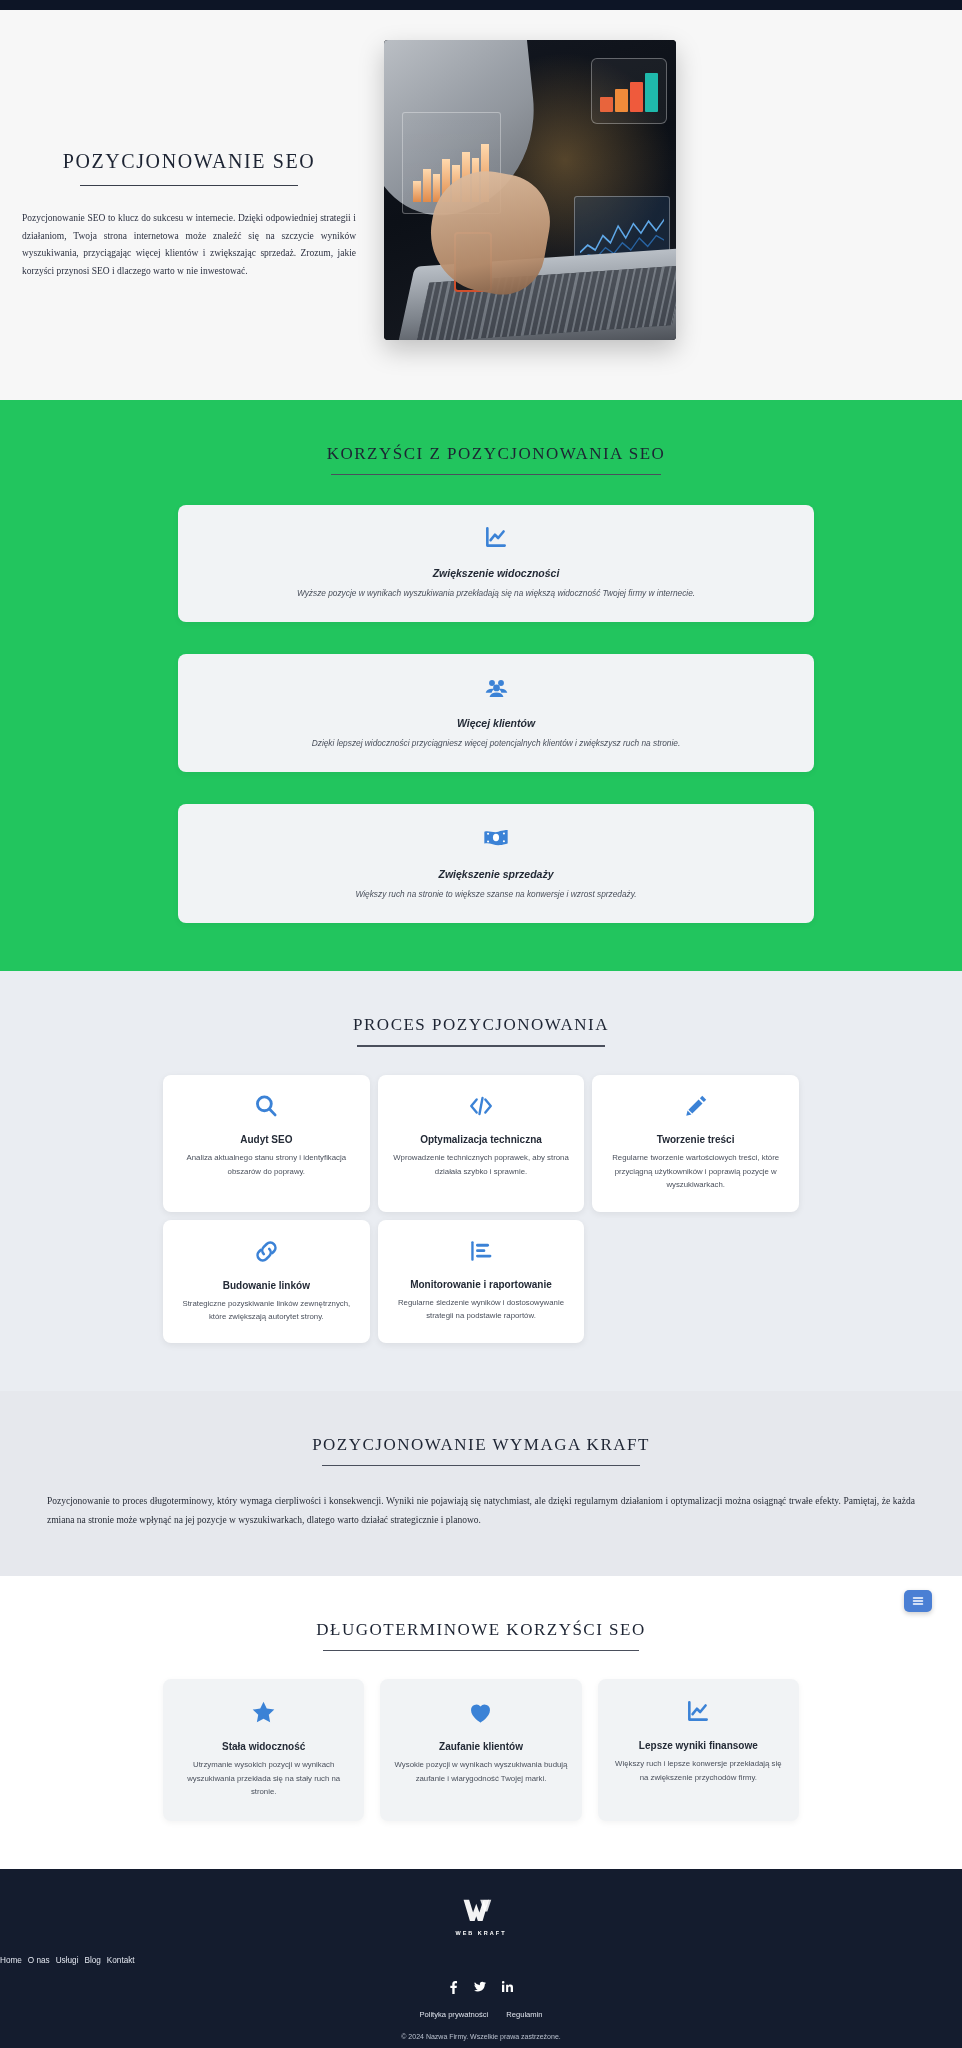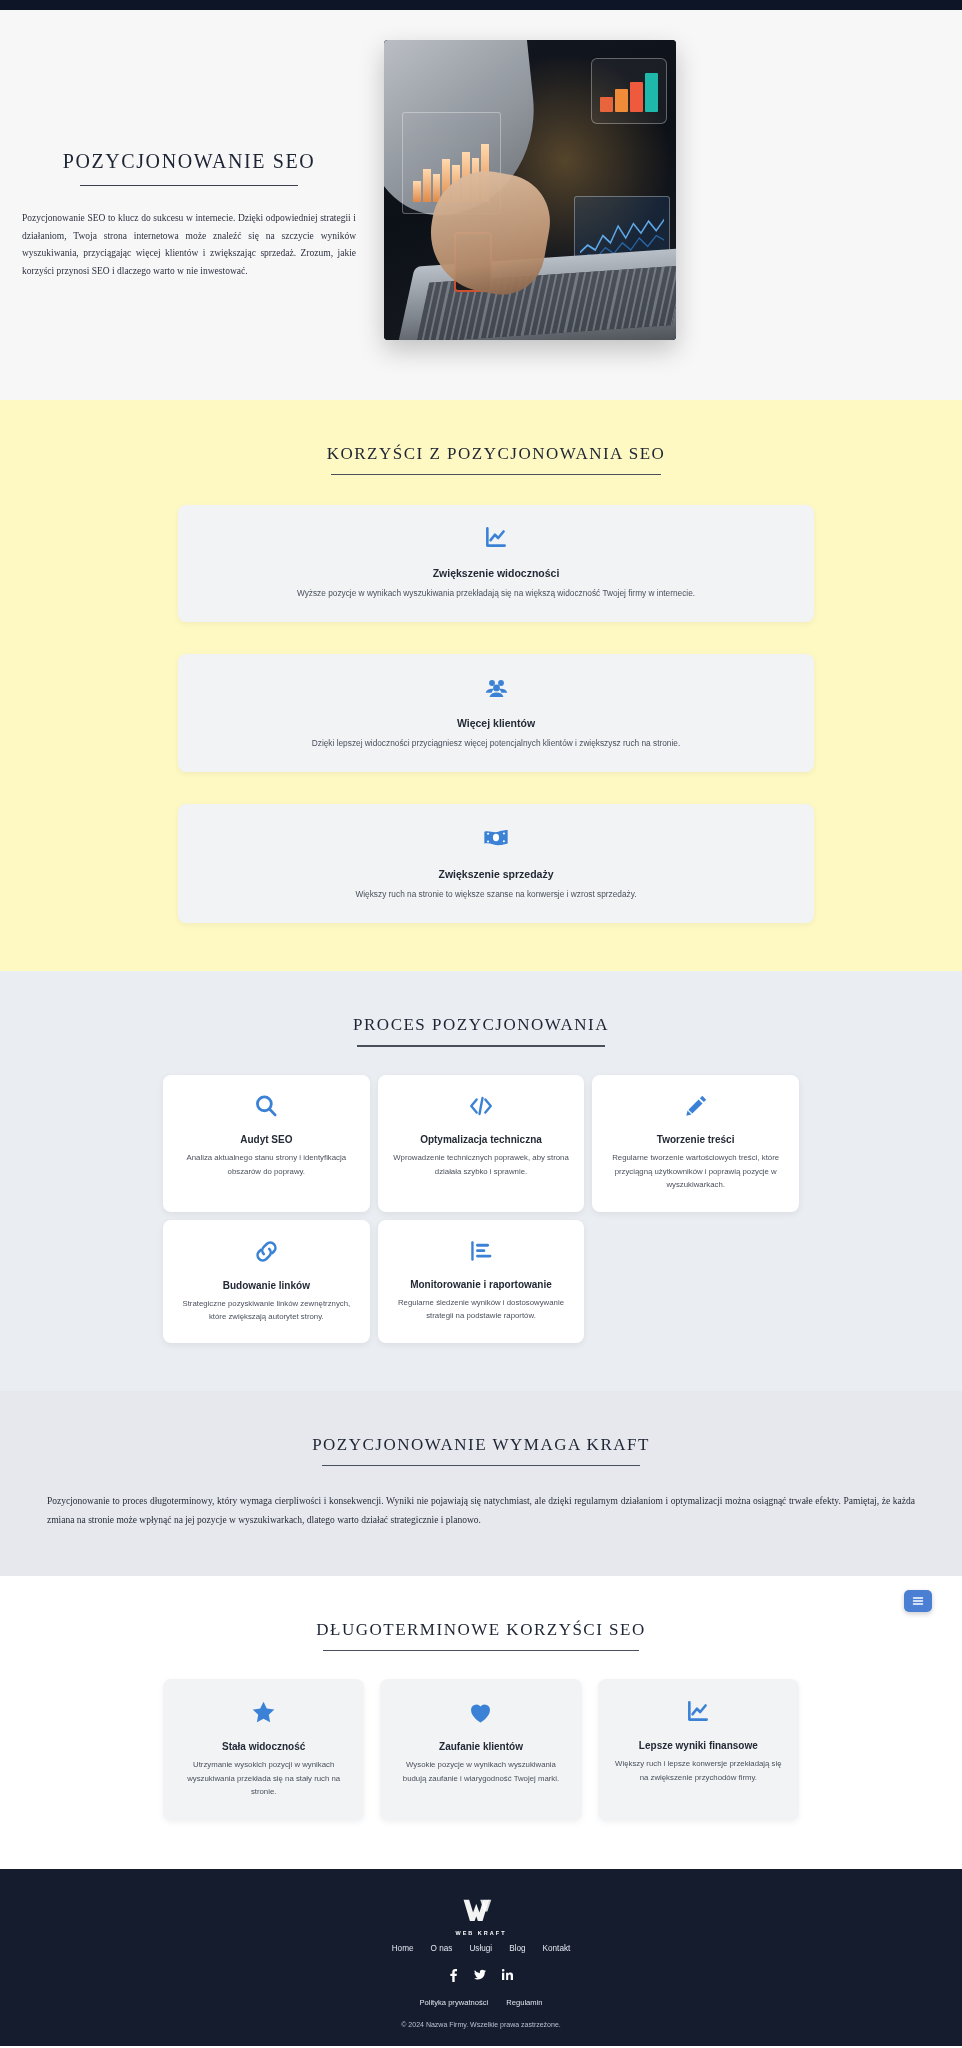"KORZYŚCI Z POZYCJONOWANIA SEO" .benefits { background: #fef9c3 -> #22c55e }
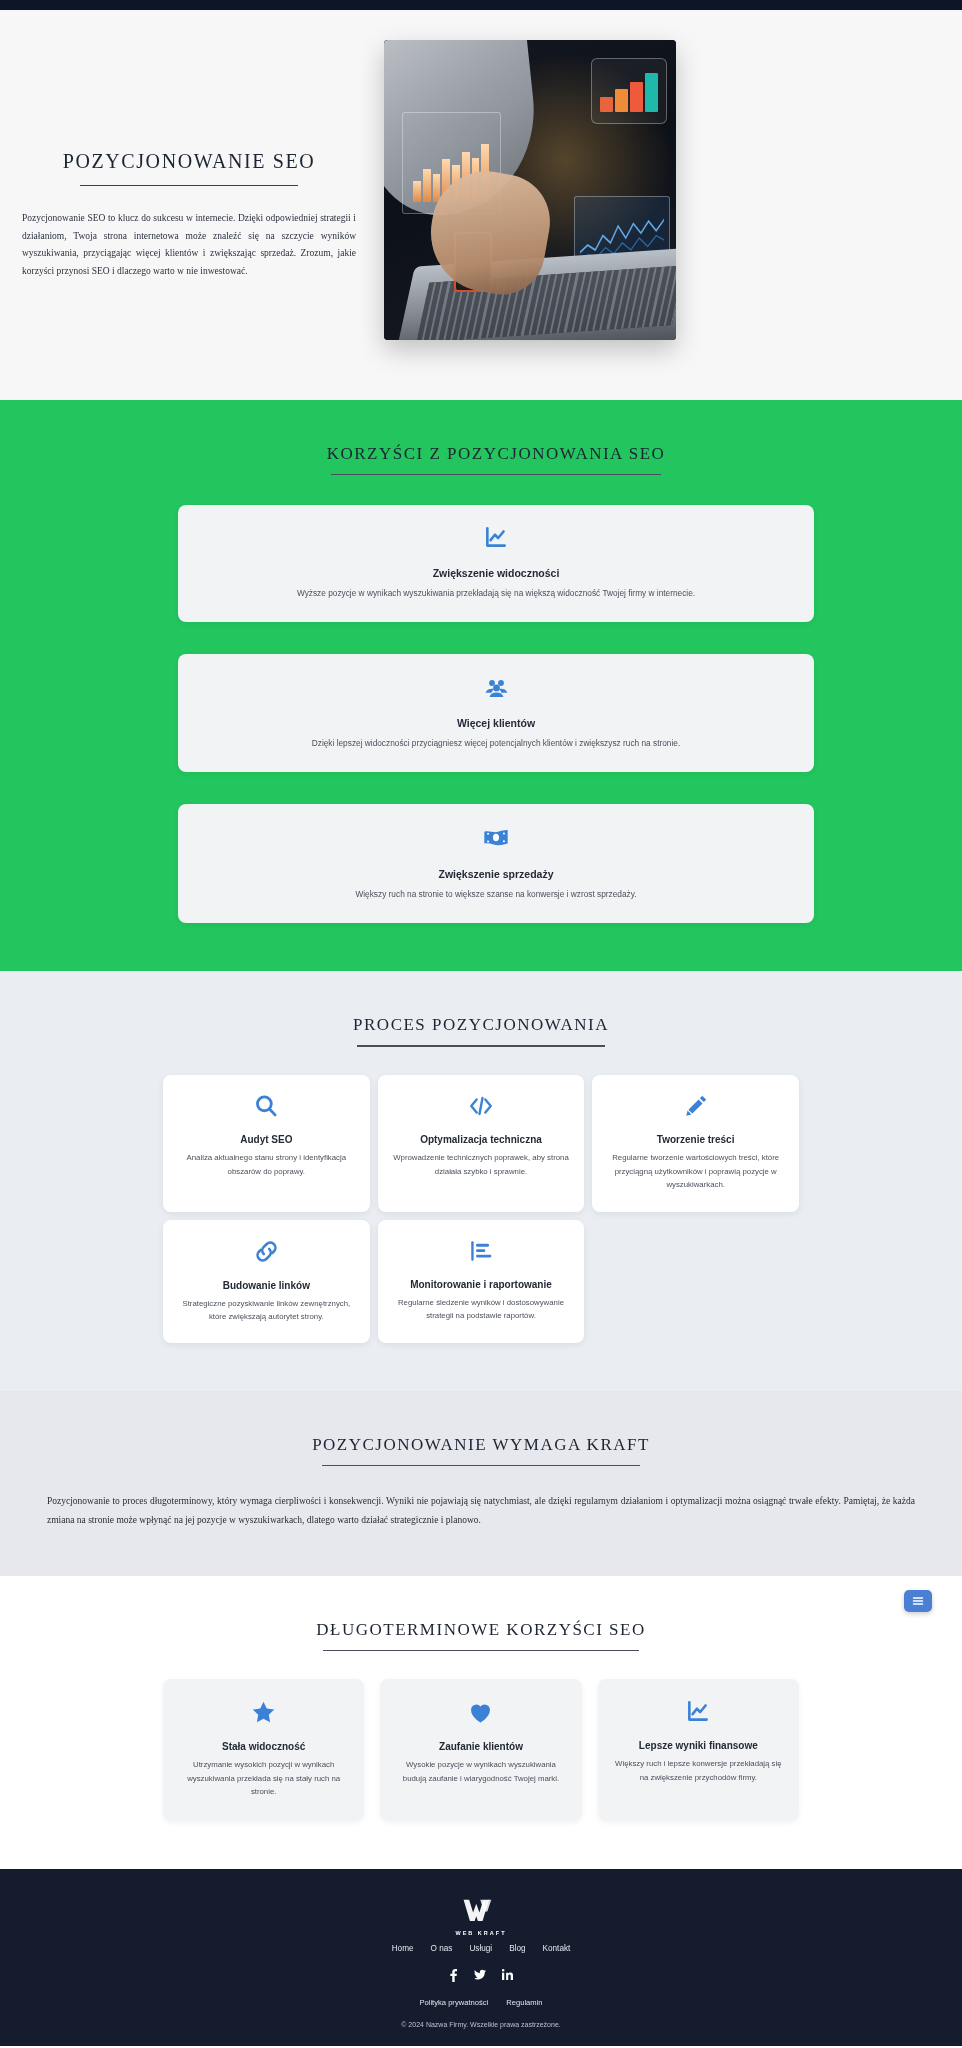"Zwiększenie widoczności" .b-grid { font-style: none -> italic }
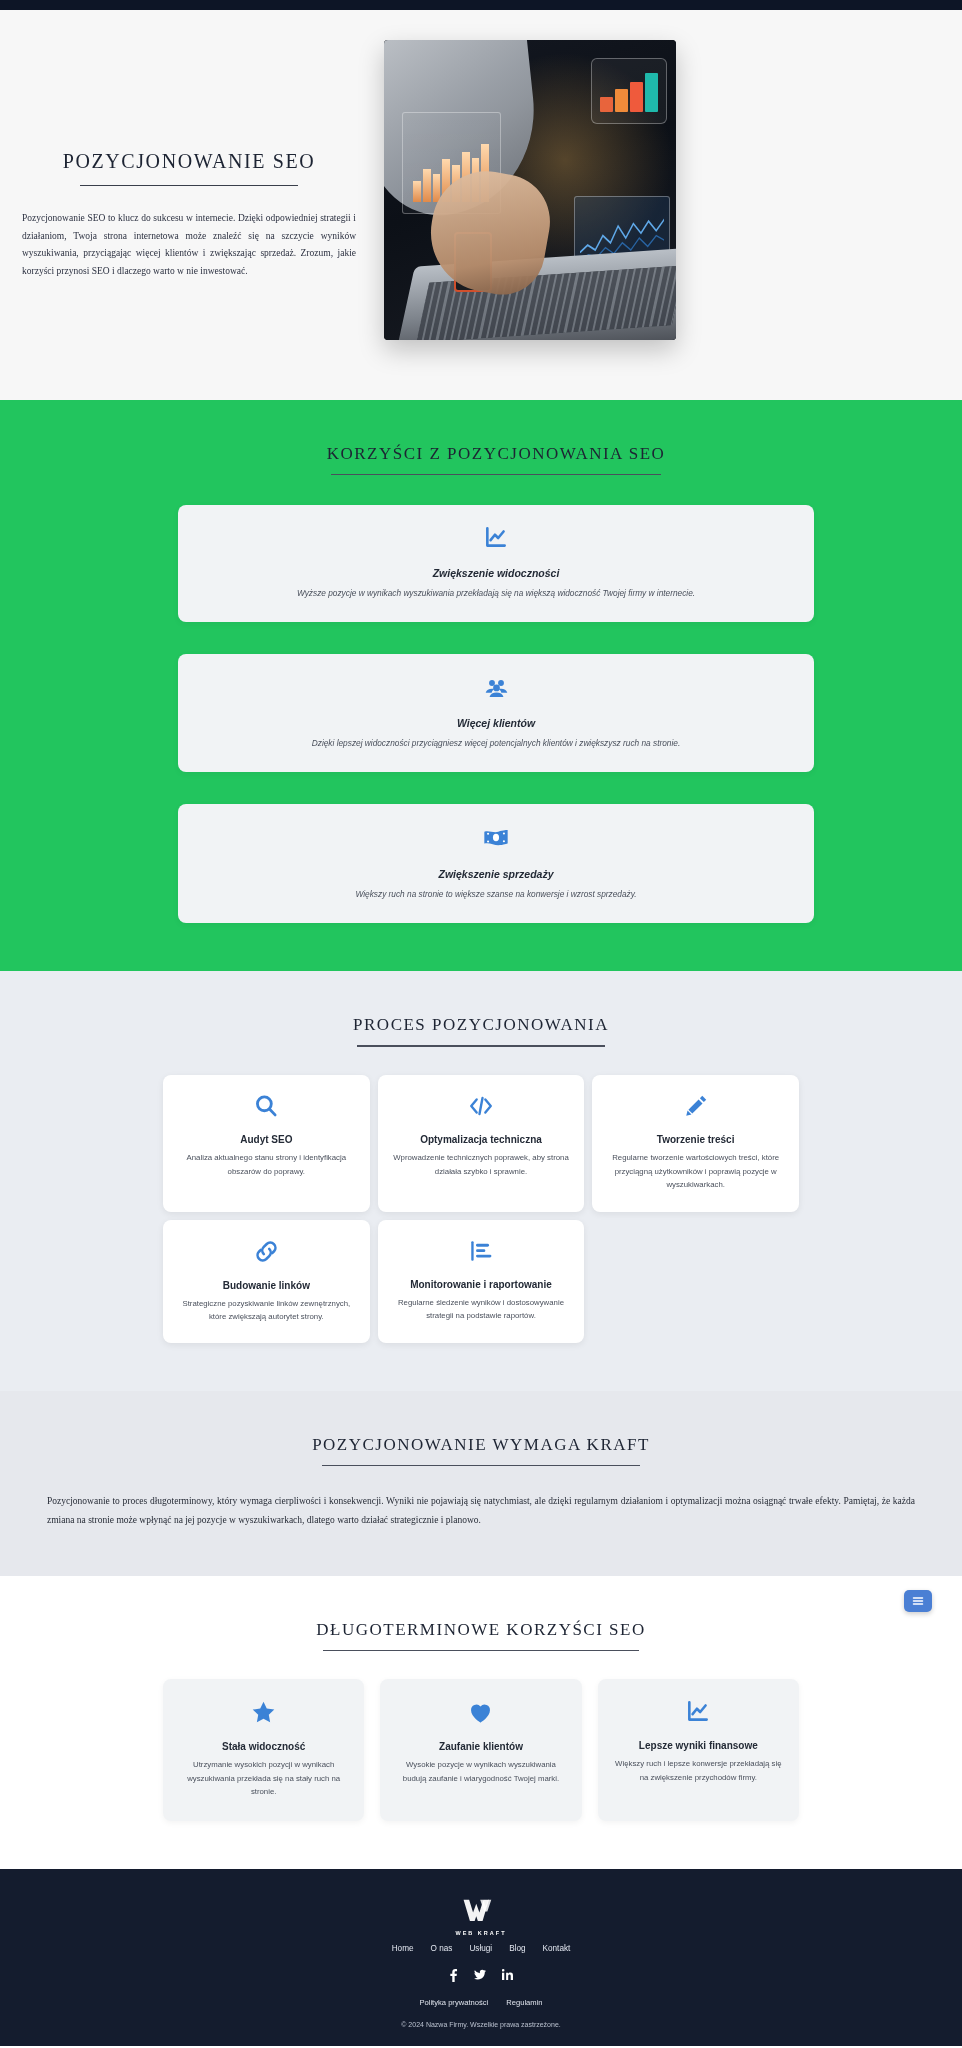"Wysokie pozycje w wynikach wyszukiwania" div.l-desc { text: pozycje -> pozycji }
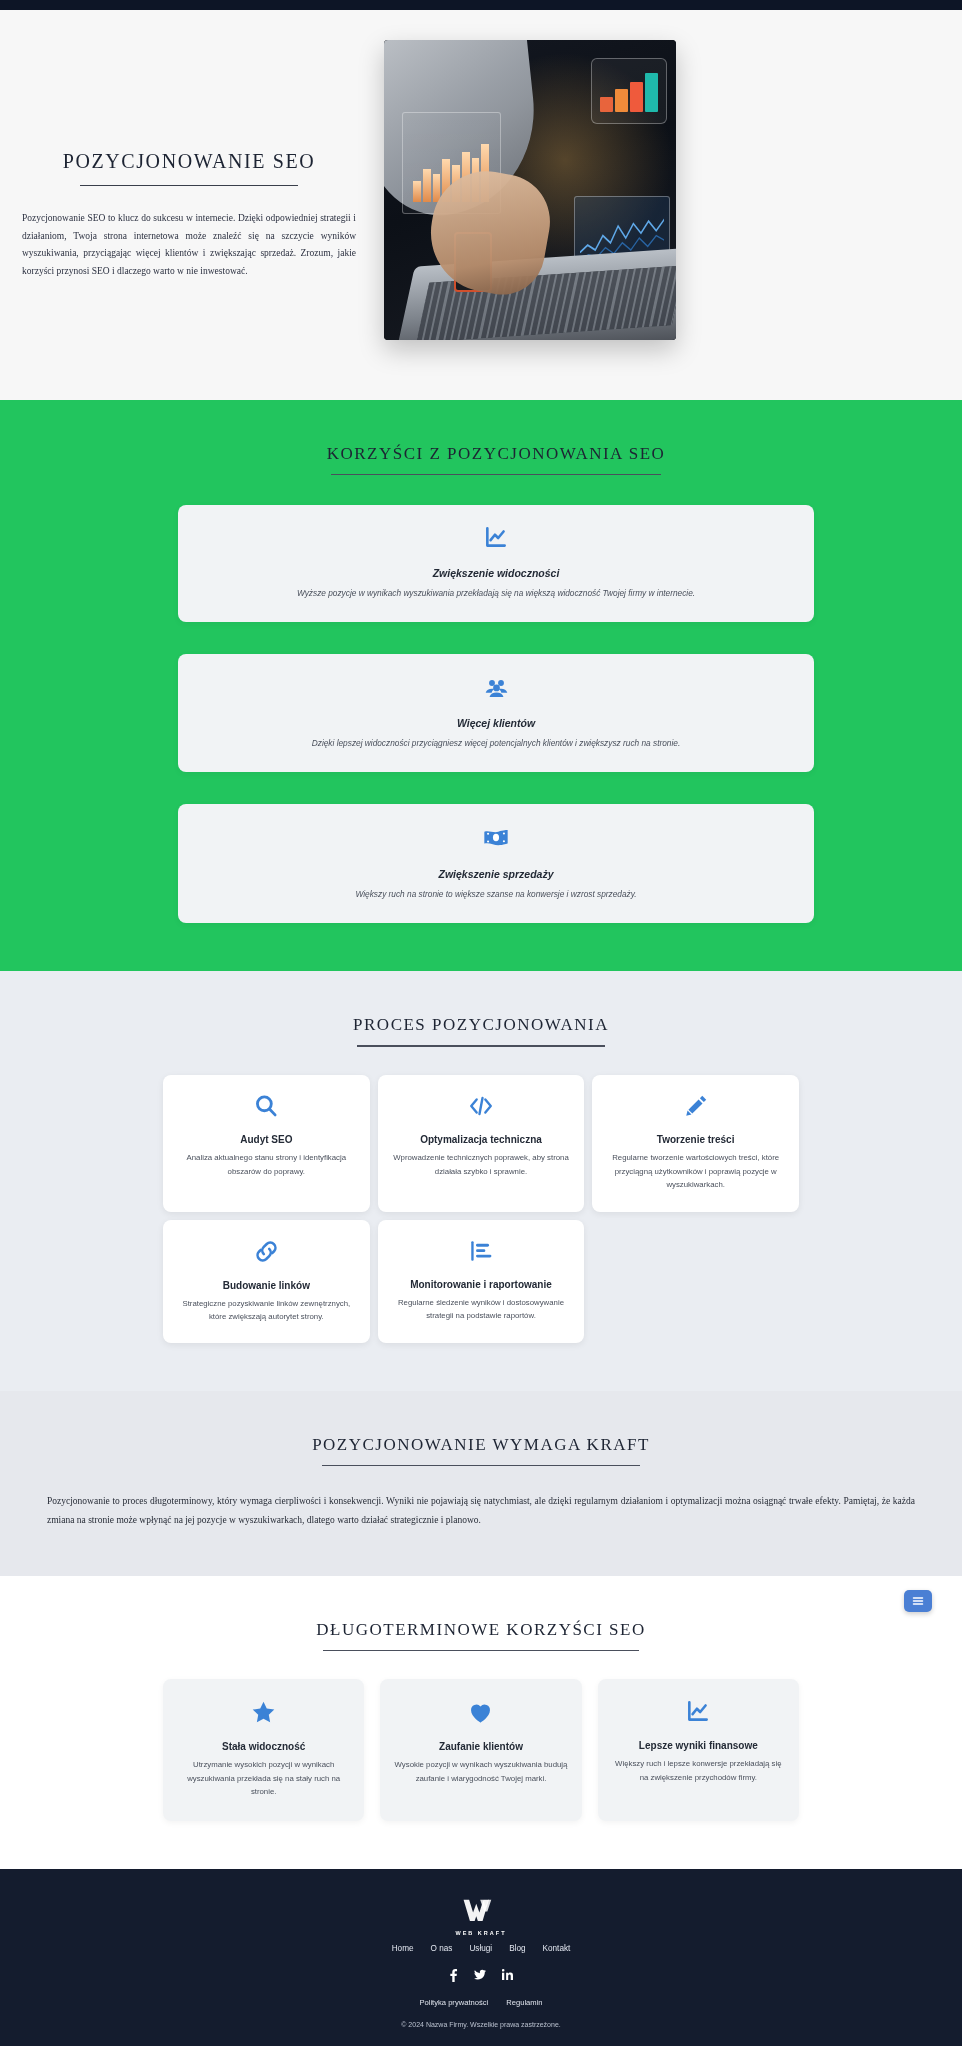"Home" .fnav { gap: 17px -> 6px; justify-content: center -> flex-start; margin-top: 8px -> 20px }
